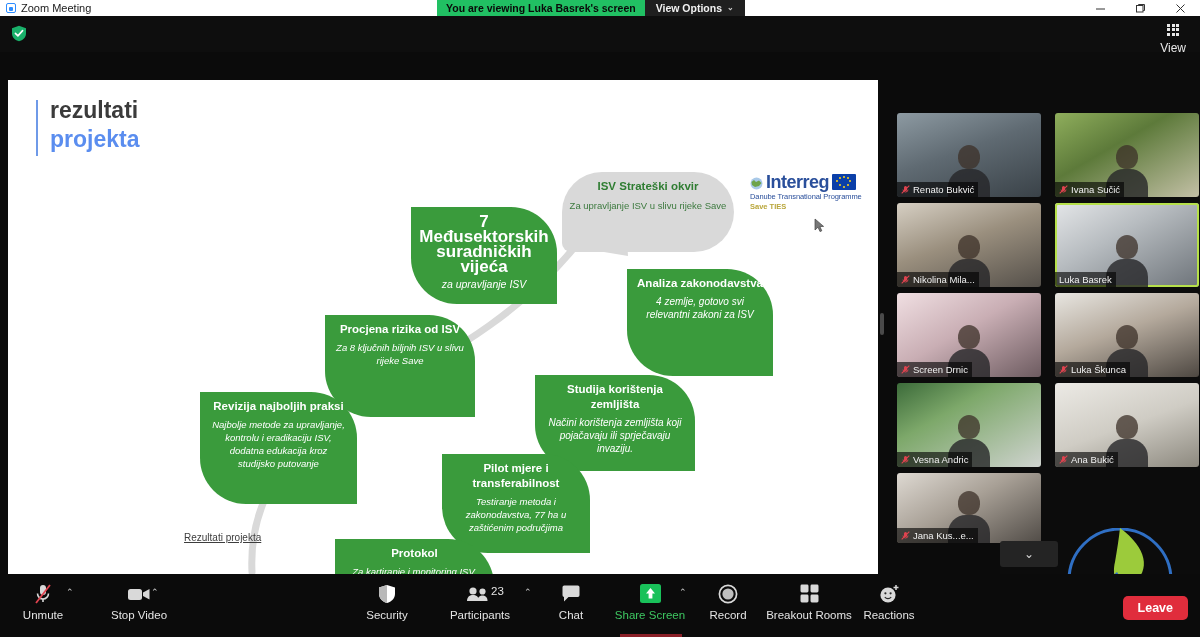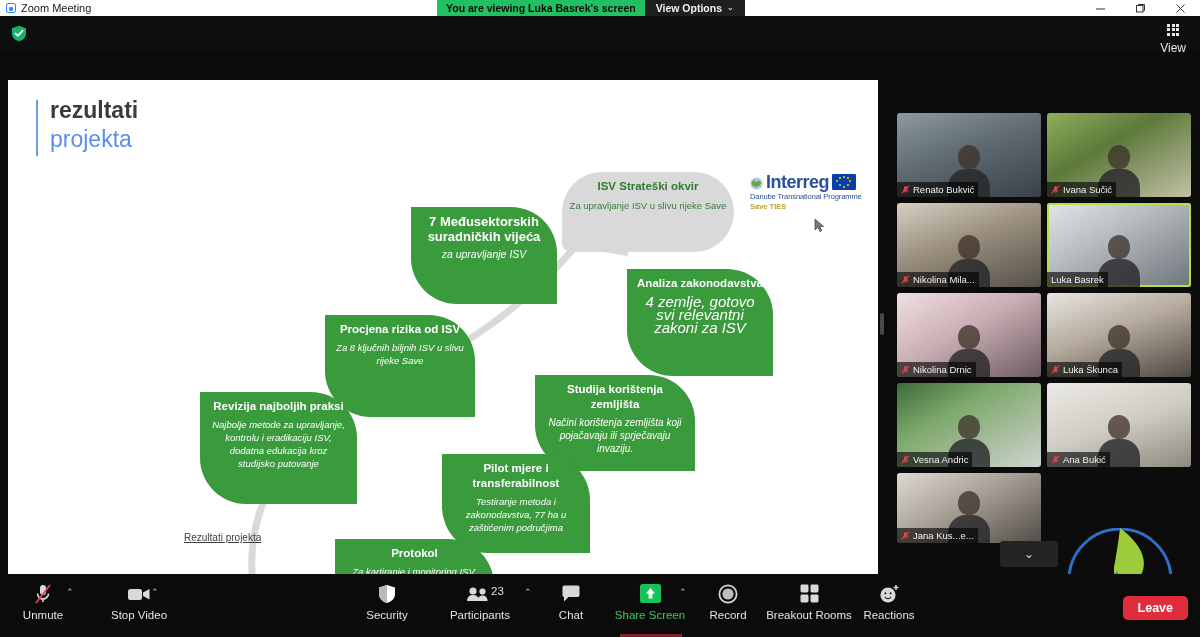"projekta" .slide-title .t2 { font-weight: normal -> bold }
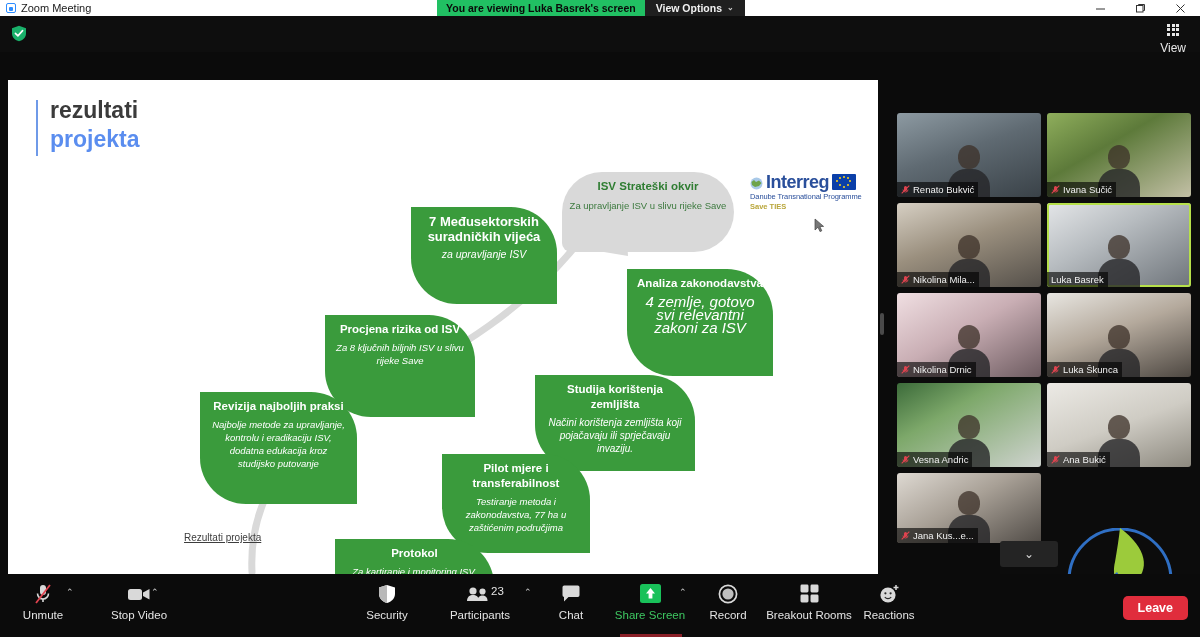"Renato Bukvić" .pgrid { gap: 6px 6px -> 6px 14px }
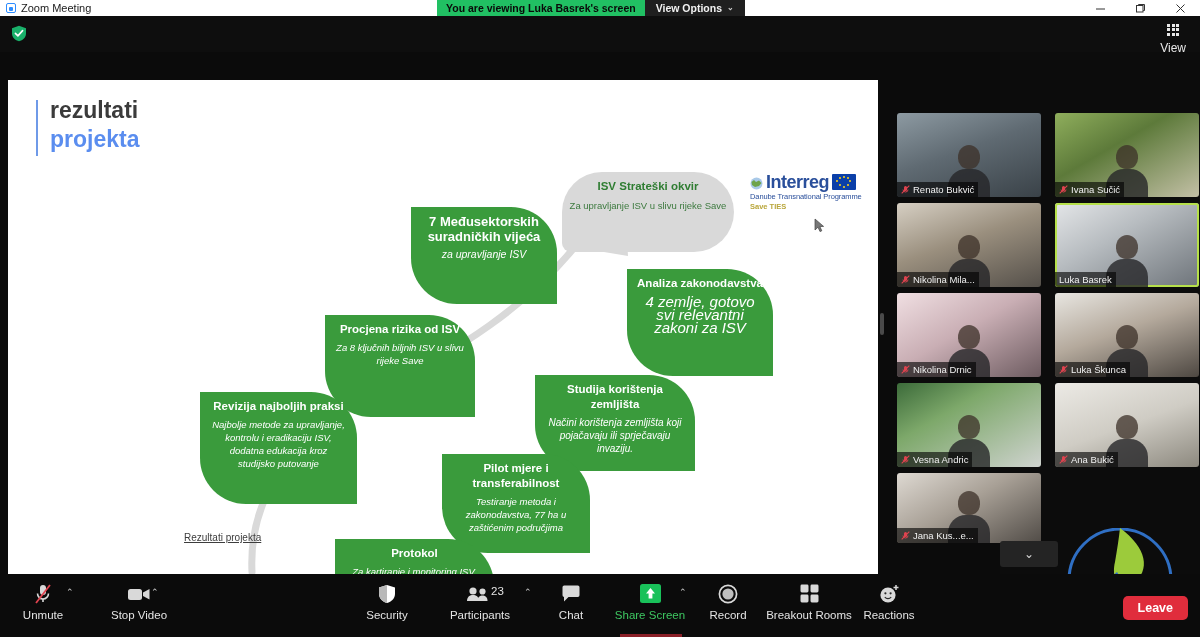"7 Međusektorskih suradničkih vijeća" #leaf-consultative .lt { font-size: 13px -> 17px }
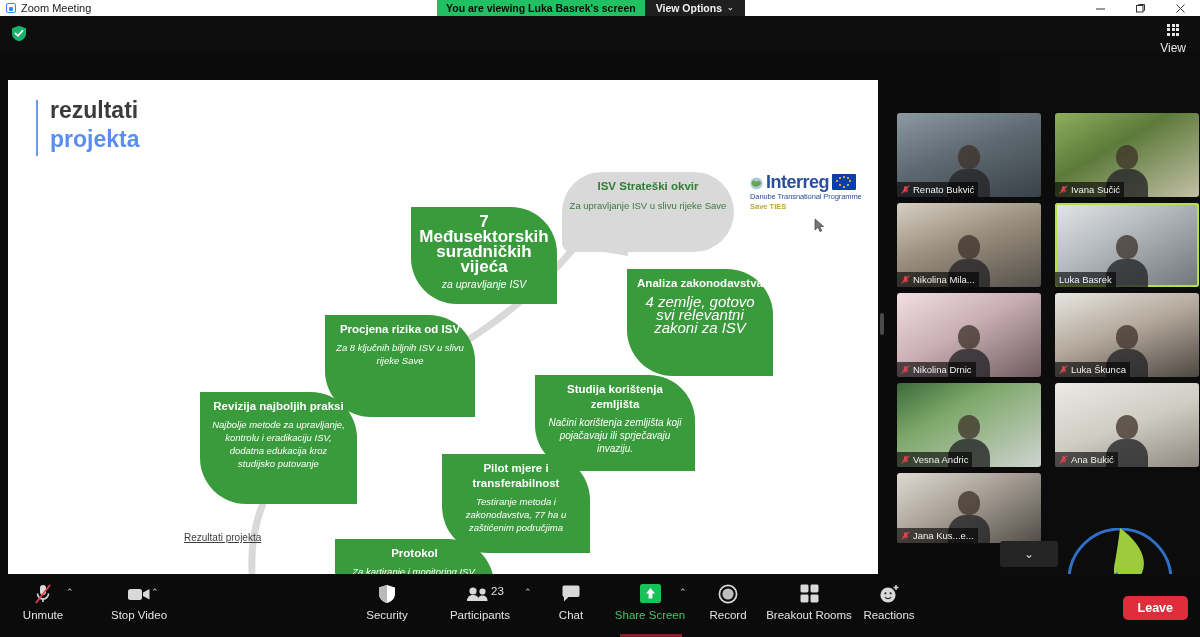"4 zemlje, gotovo svi relevantni" #leaf-legislation .ls { font-size: 15px -> 10px }
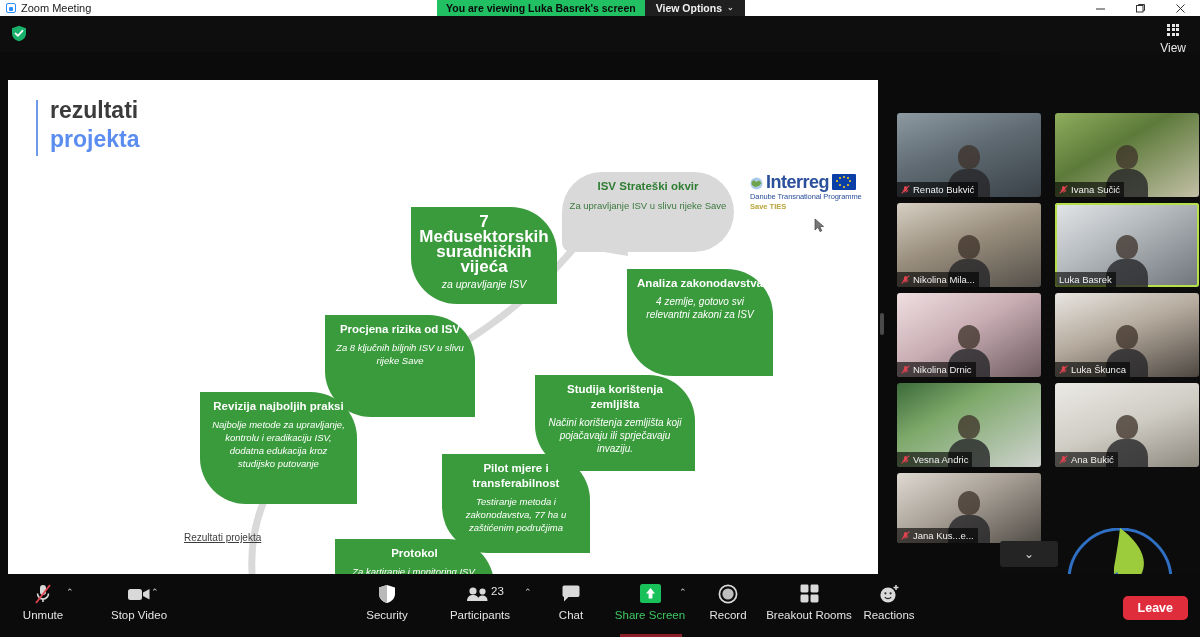"Nikolina Drnic" span { text: Nikolina -> Screen }
